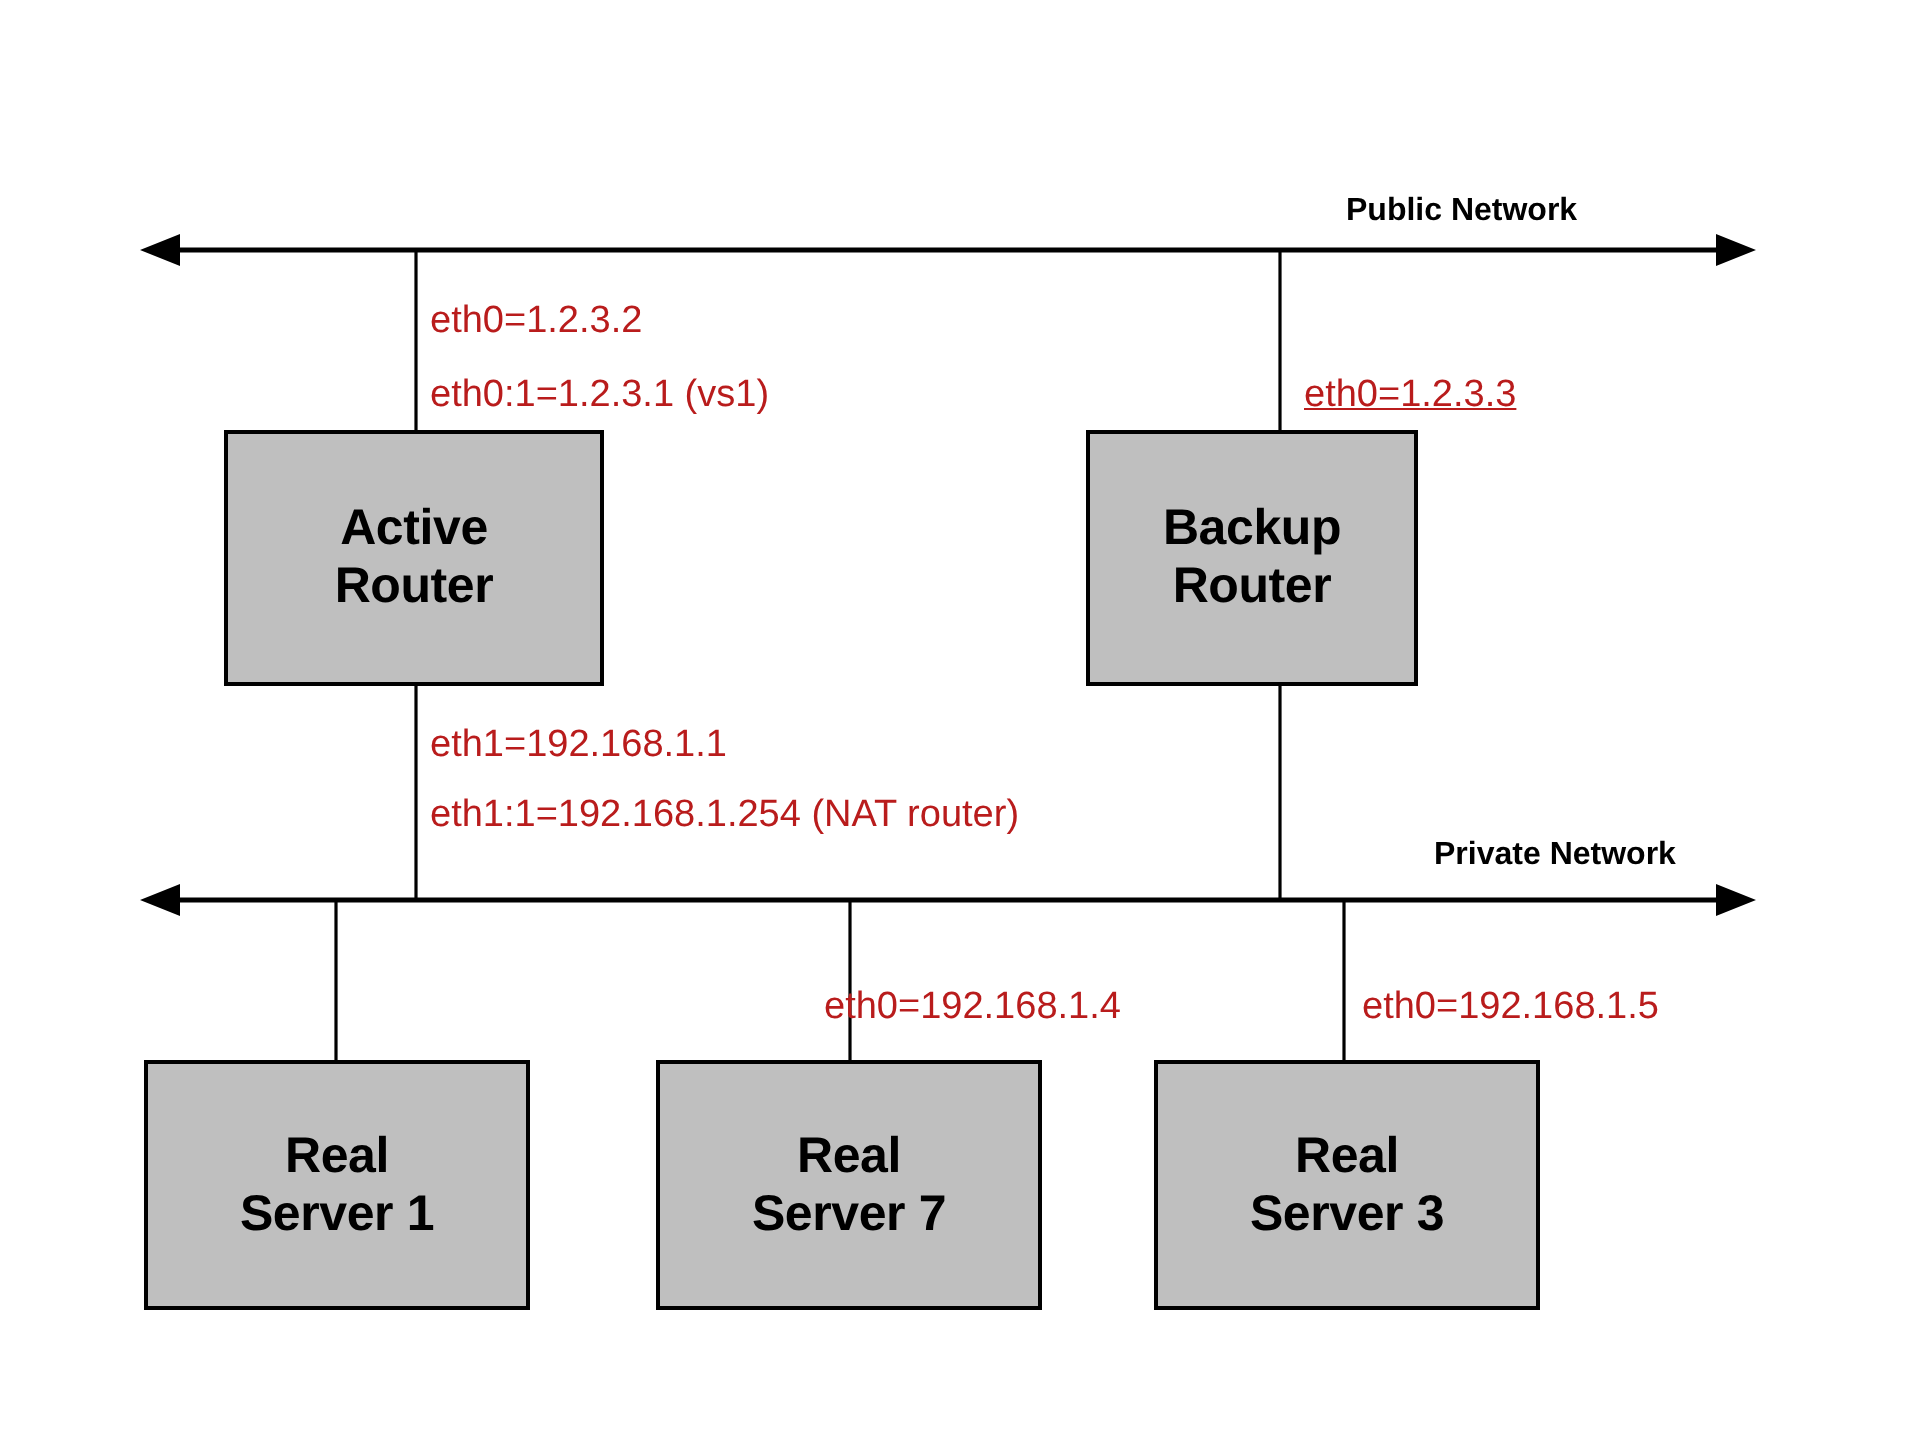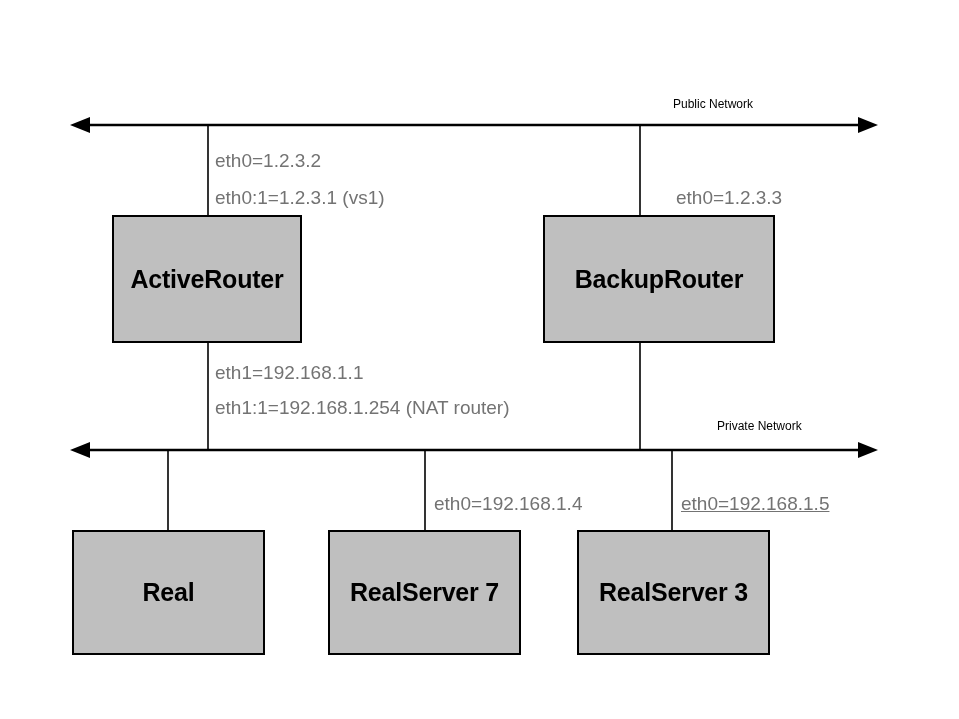"Public Network" .bus-label { font-size: 12px -> 16px; font-weight: normal -> bold }
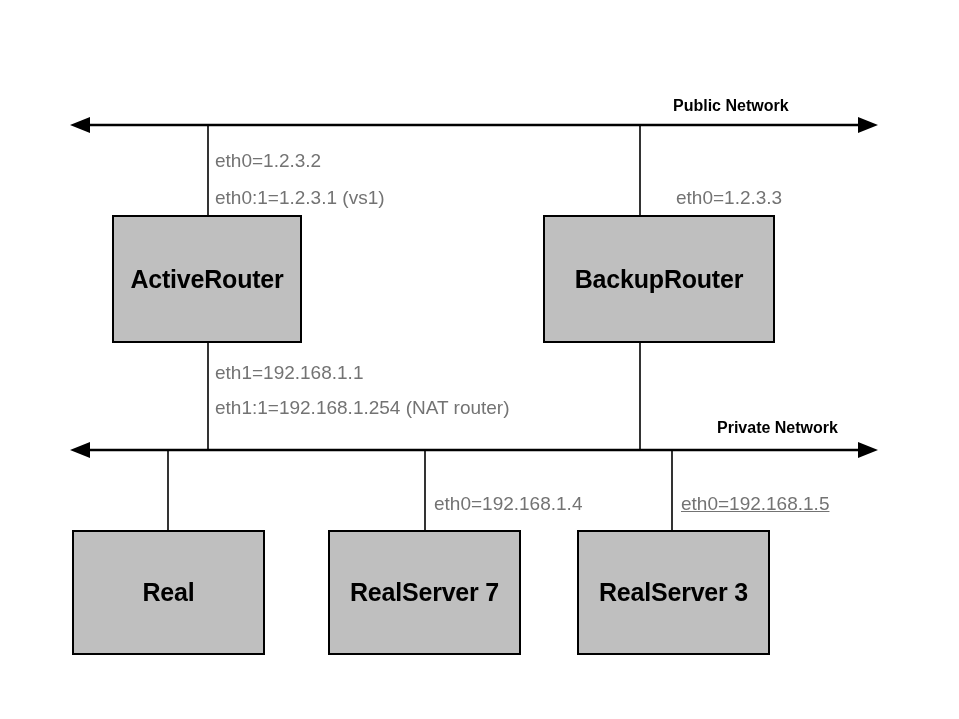"eth0=1.2.3.2" .if-label { color: #737373 -> #b91c1c }
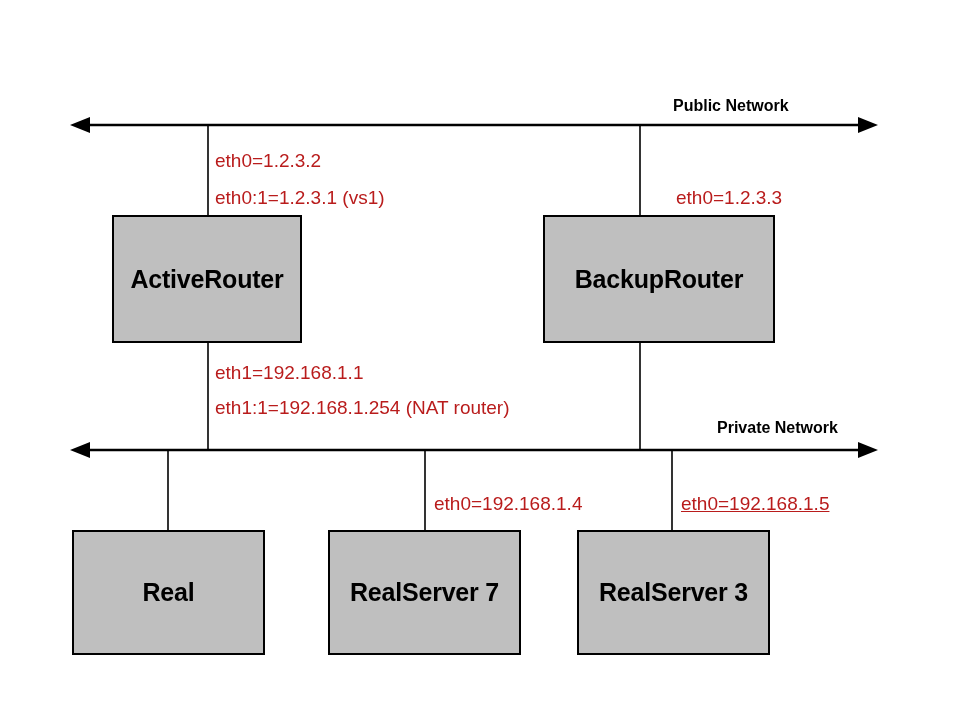"eth0=1.2.3.3" div.if-label { left: 676px -> 652px; text-decoration: none -> underline }
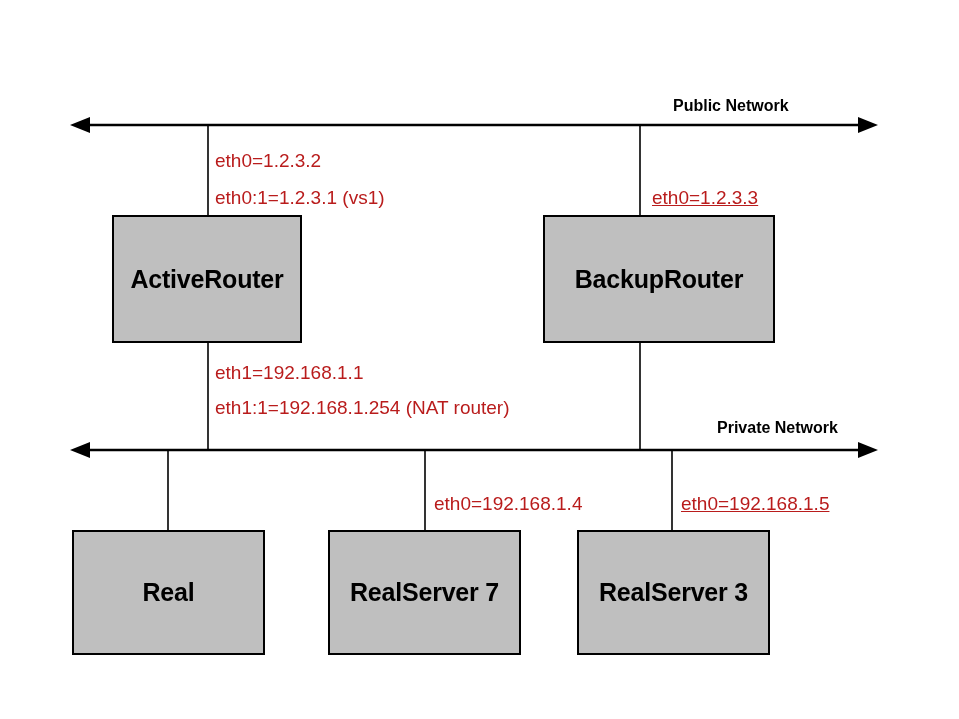"Active" .node-box { flex-direction: row -> column }
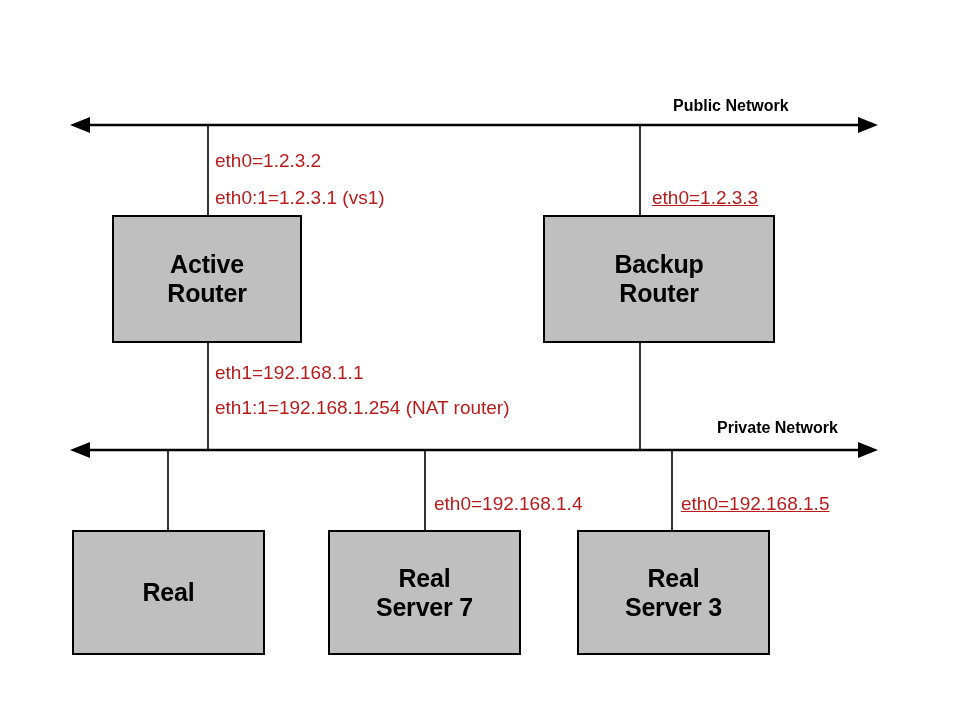"Backup" div.node-box { width: 232px -> 166px }
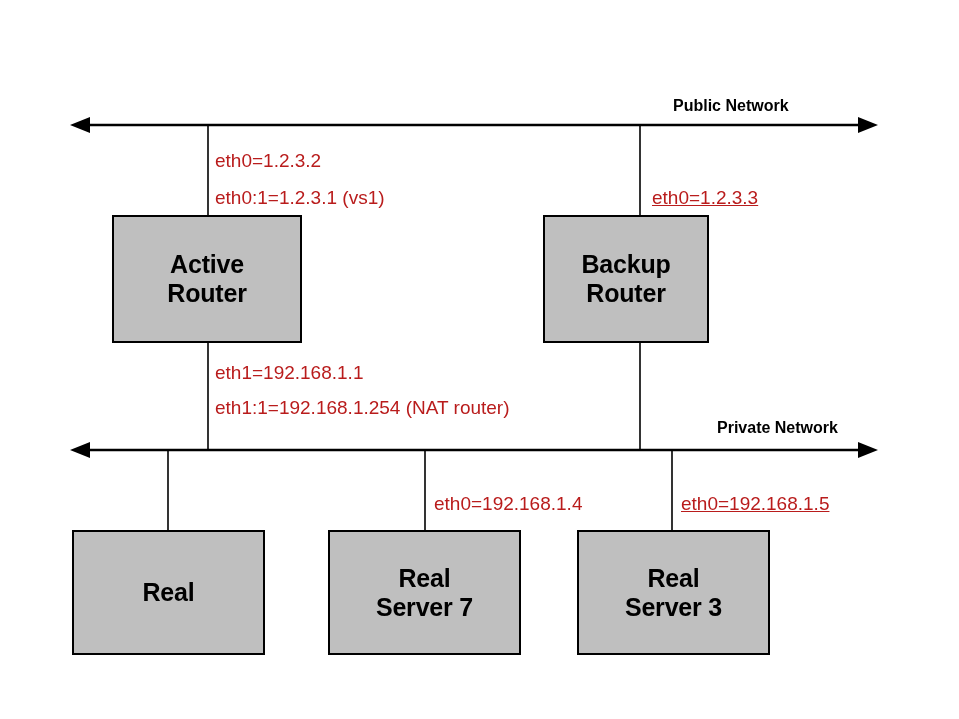"eth0=192.168.1.4" div.if-label { left: 434px -> 412px }
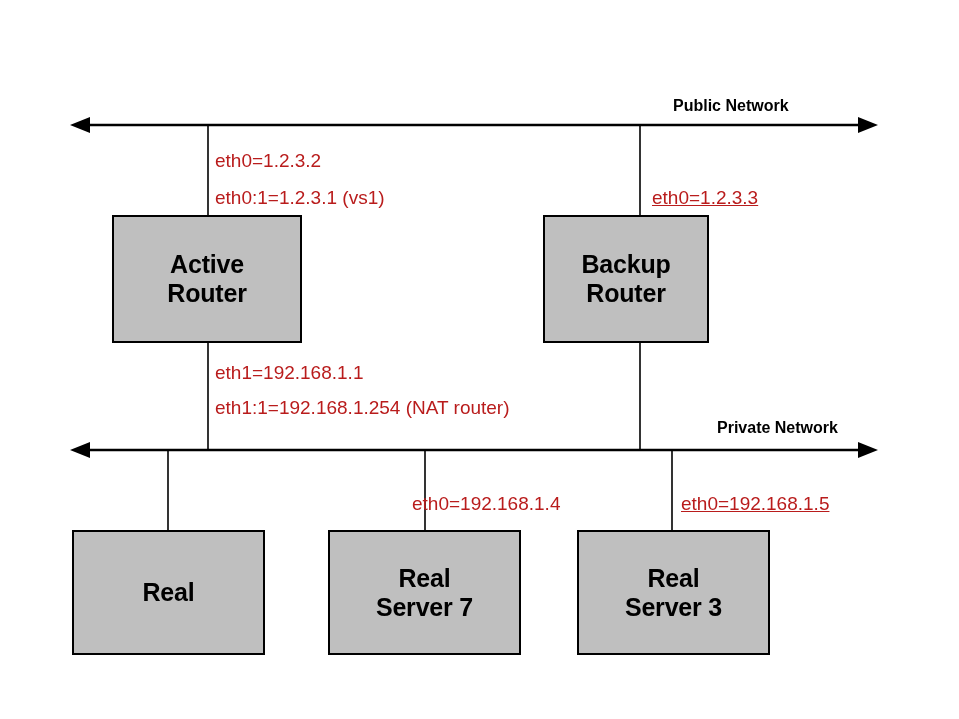"eth0=192.168.1.5" div.if-label { text-decoration: underline -> none }
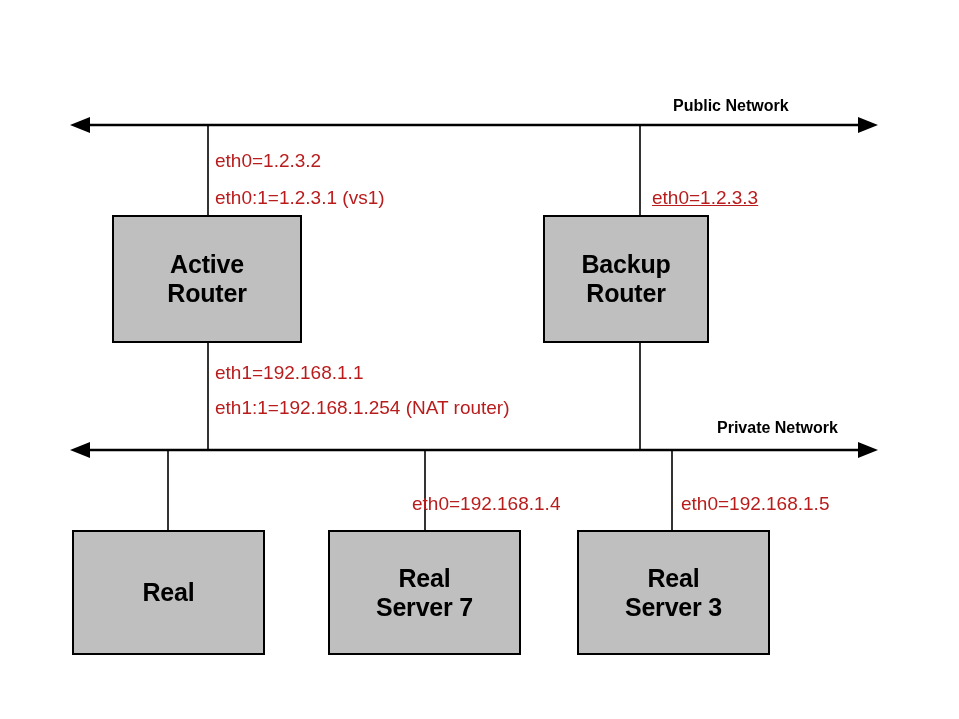"Server 1" span.node-line { html: none -> <span>Server 1</span> }
